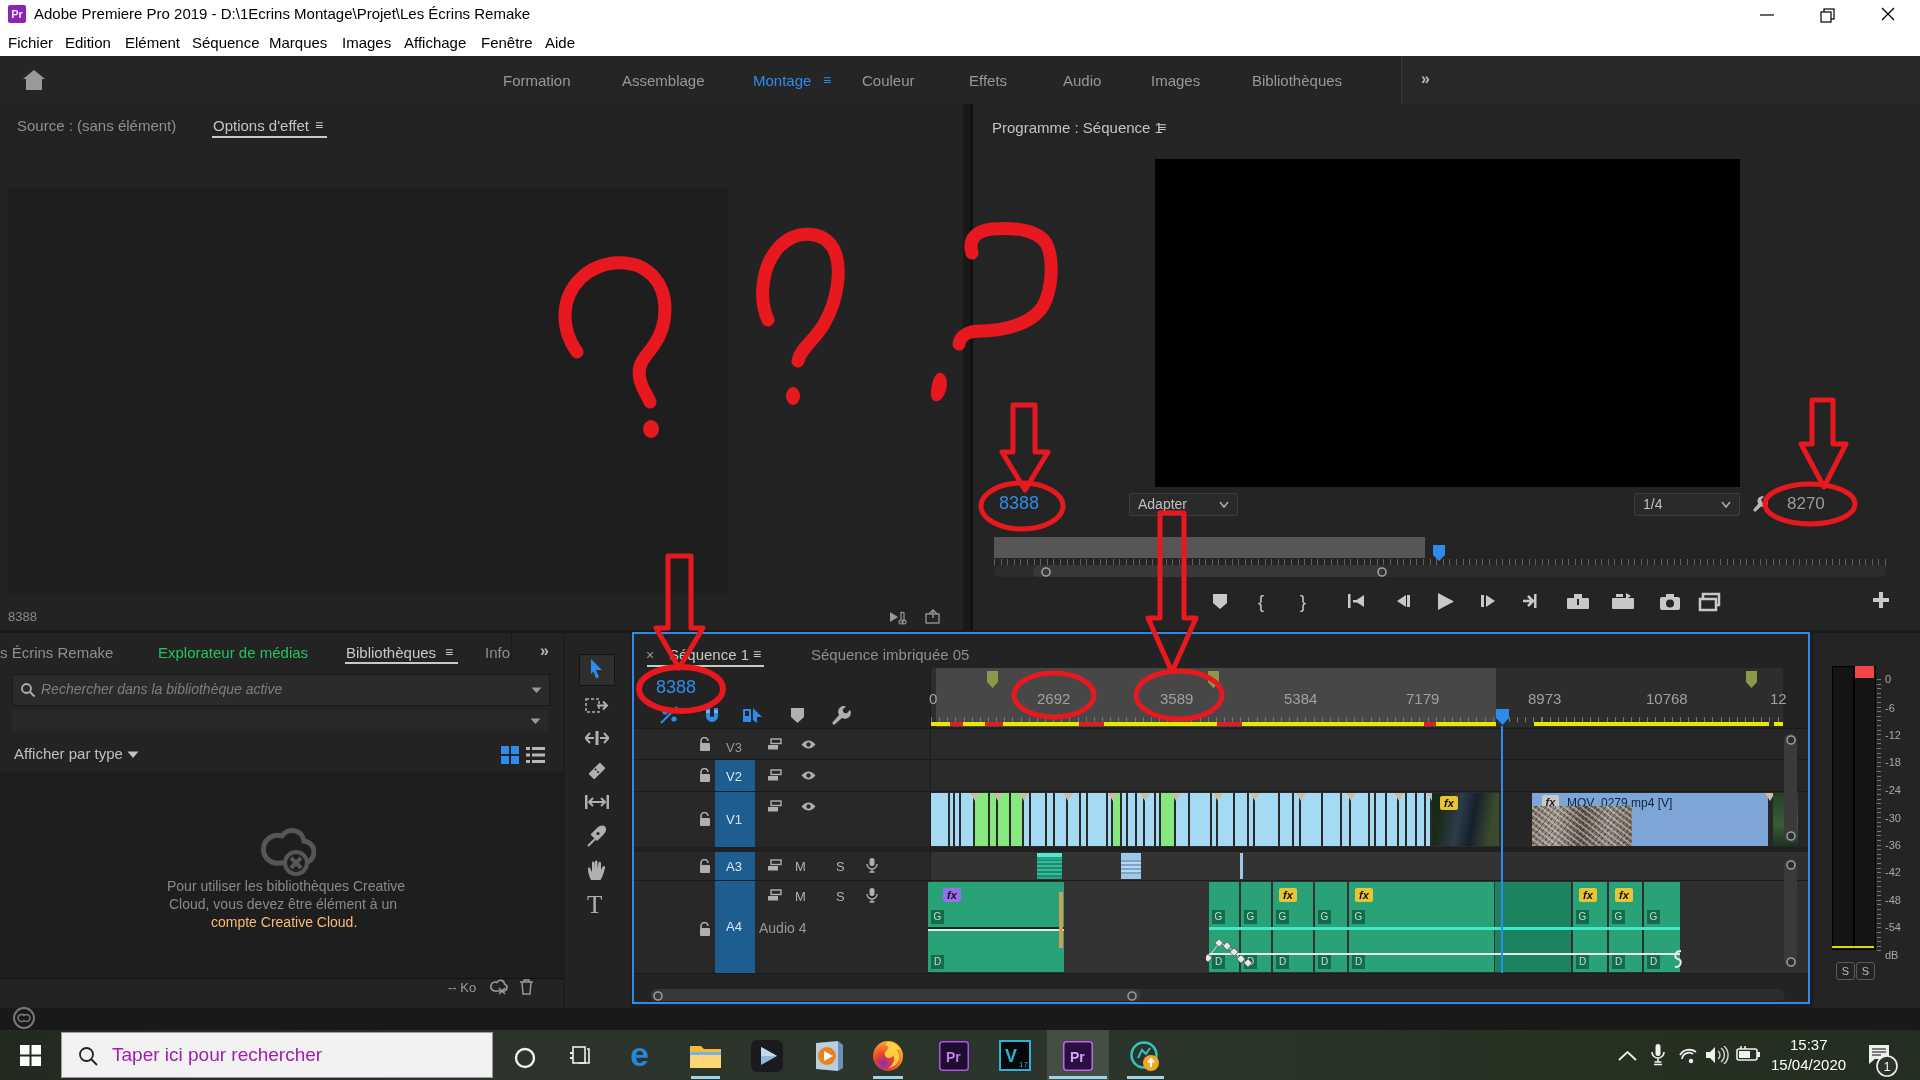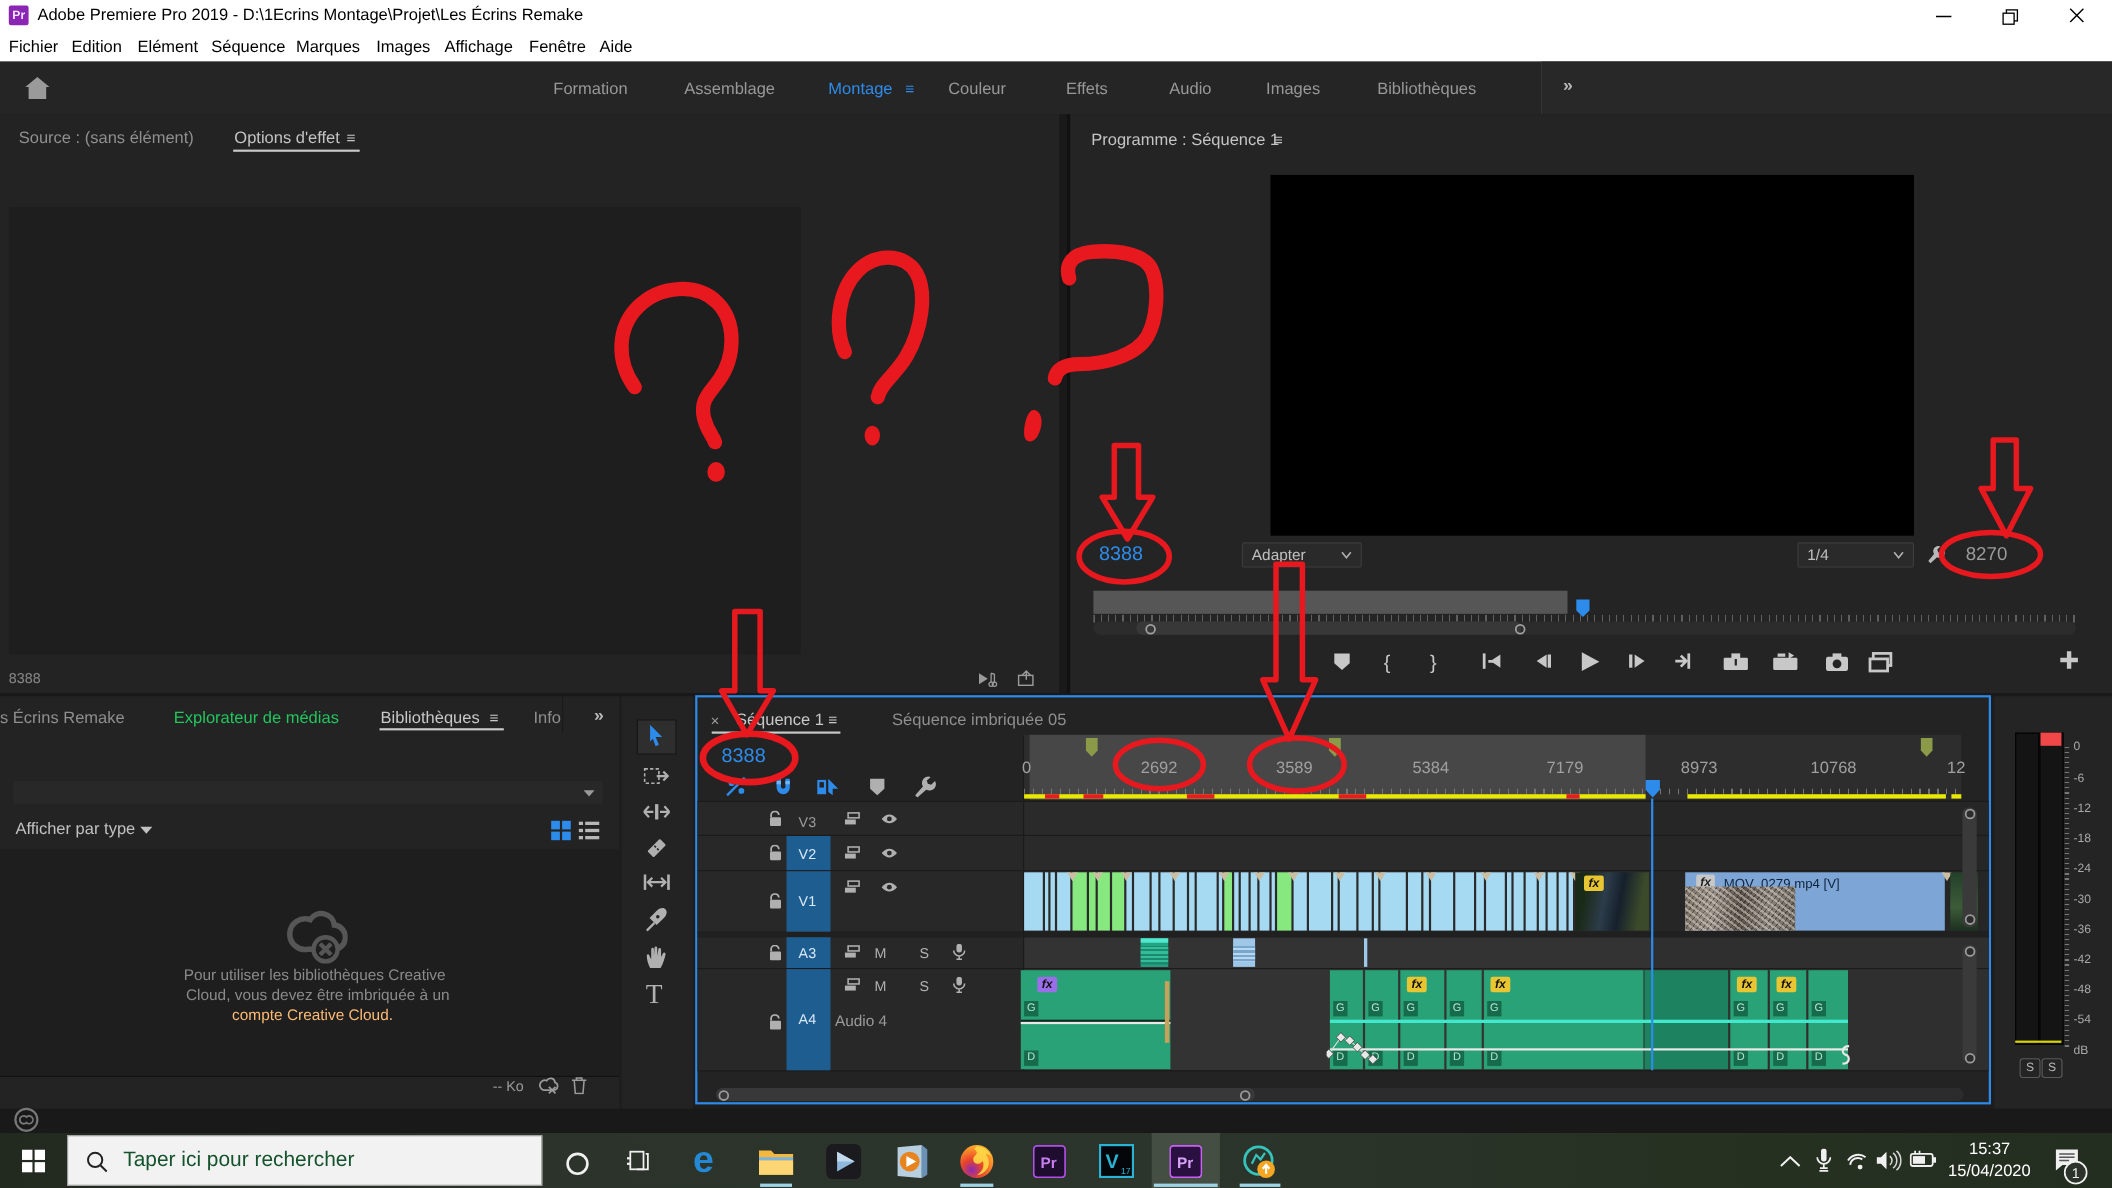"Rechercher dans la bibliothèque active" div.a { html: none -> <div> <svg> <circle></circle> <line></line> </svg> <div>Rechercher dans la bibliothèque active</div> <svg> <path></path> </svg> </div> }
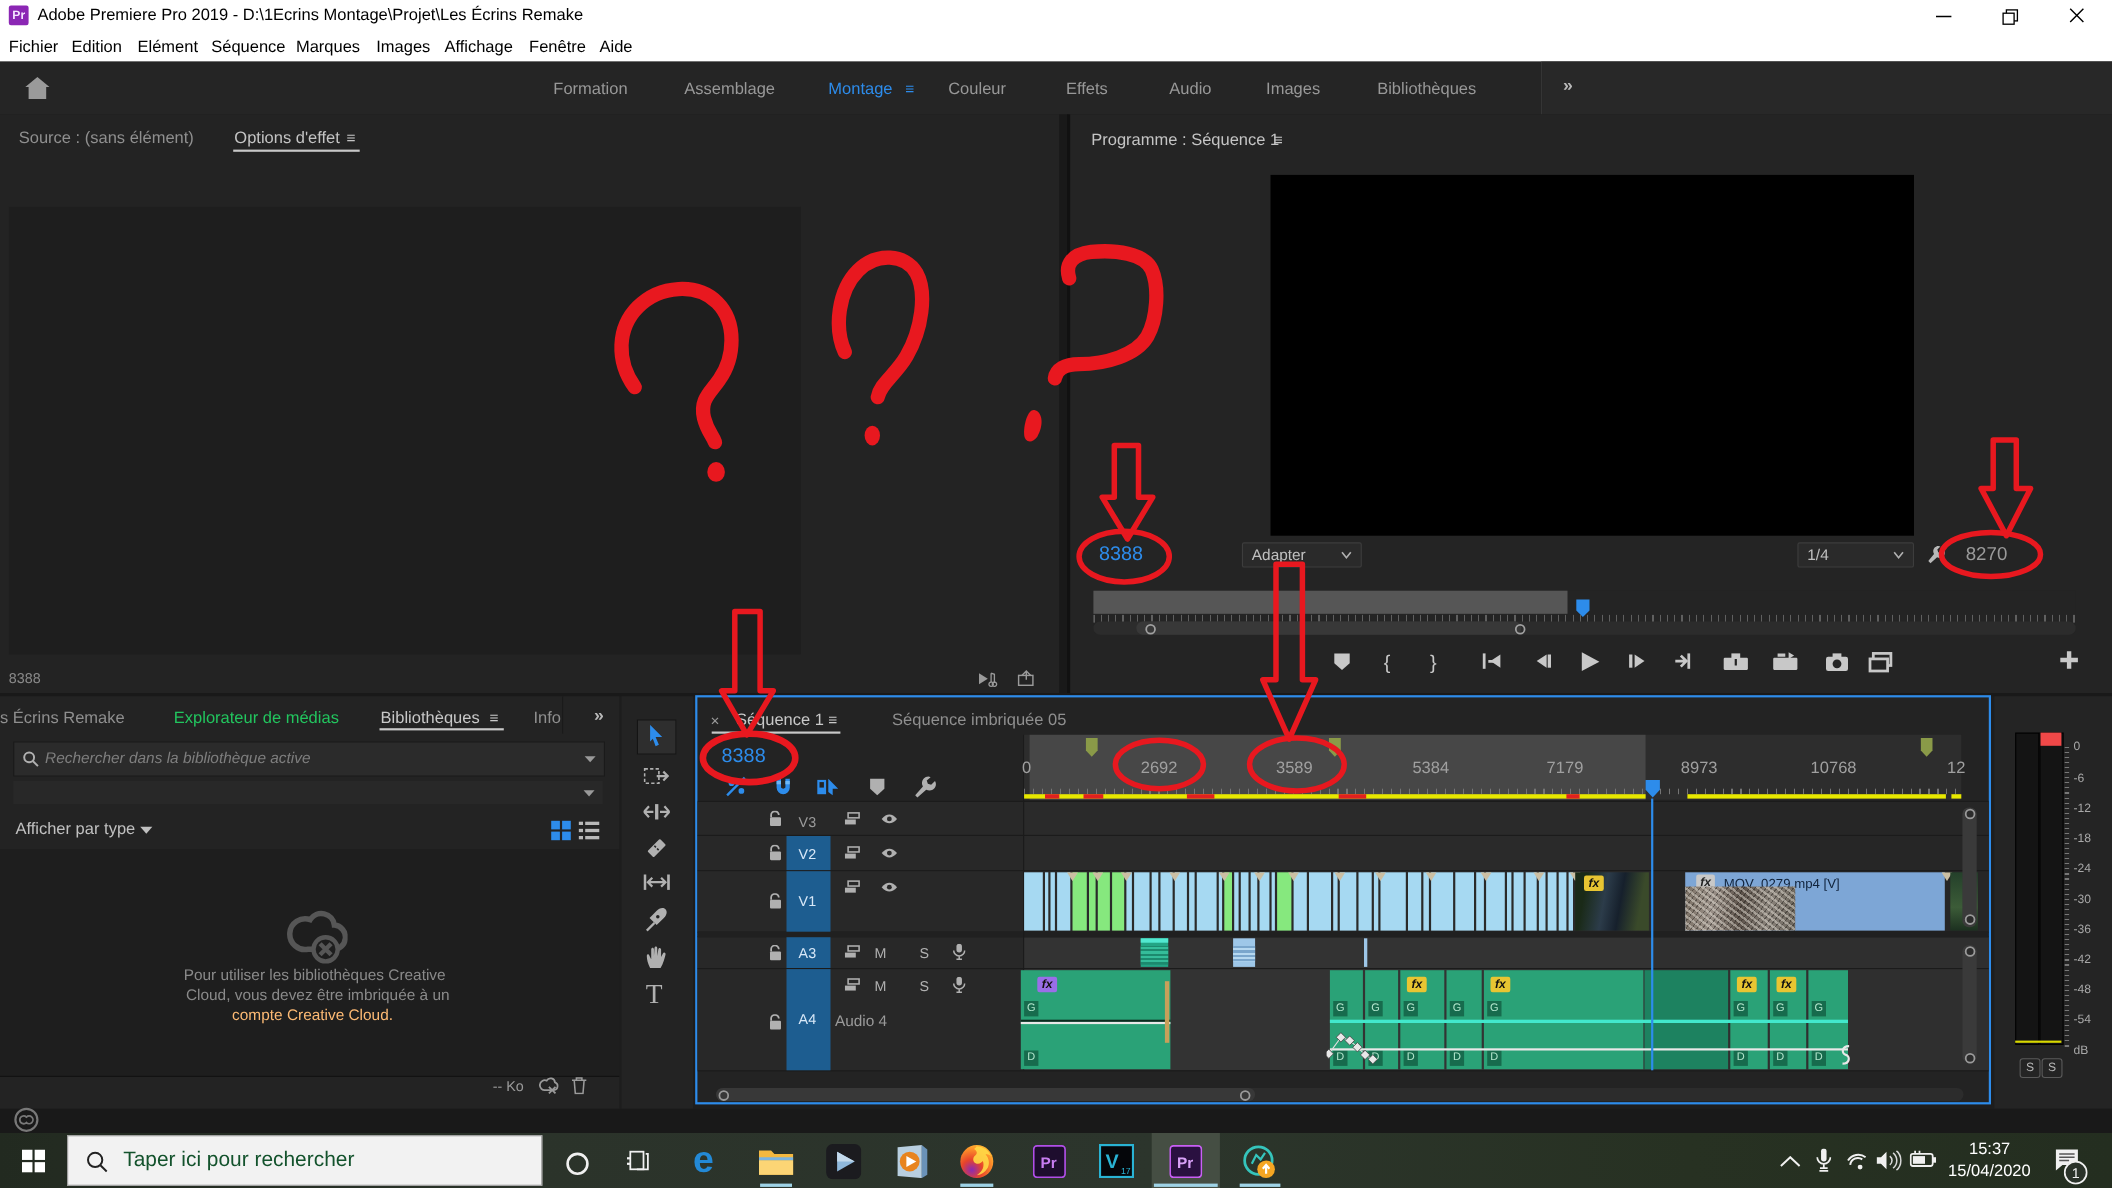"Cloud, vous devez être imbriquée" div.tx { text: imbriquée -> élément }
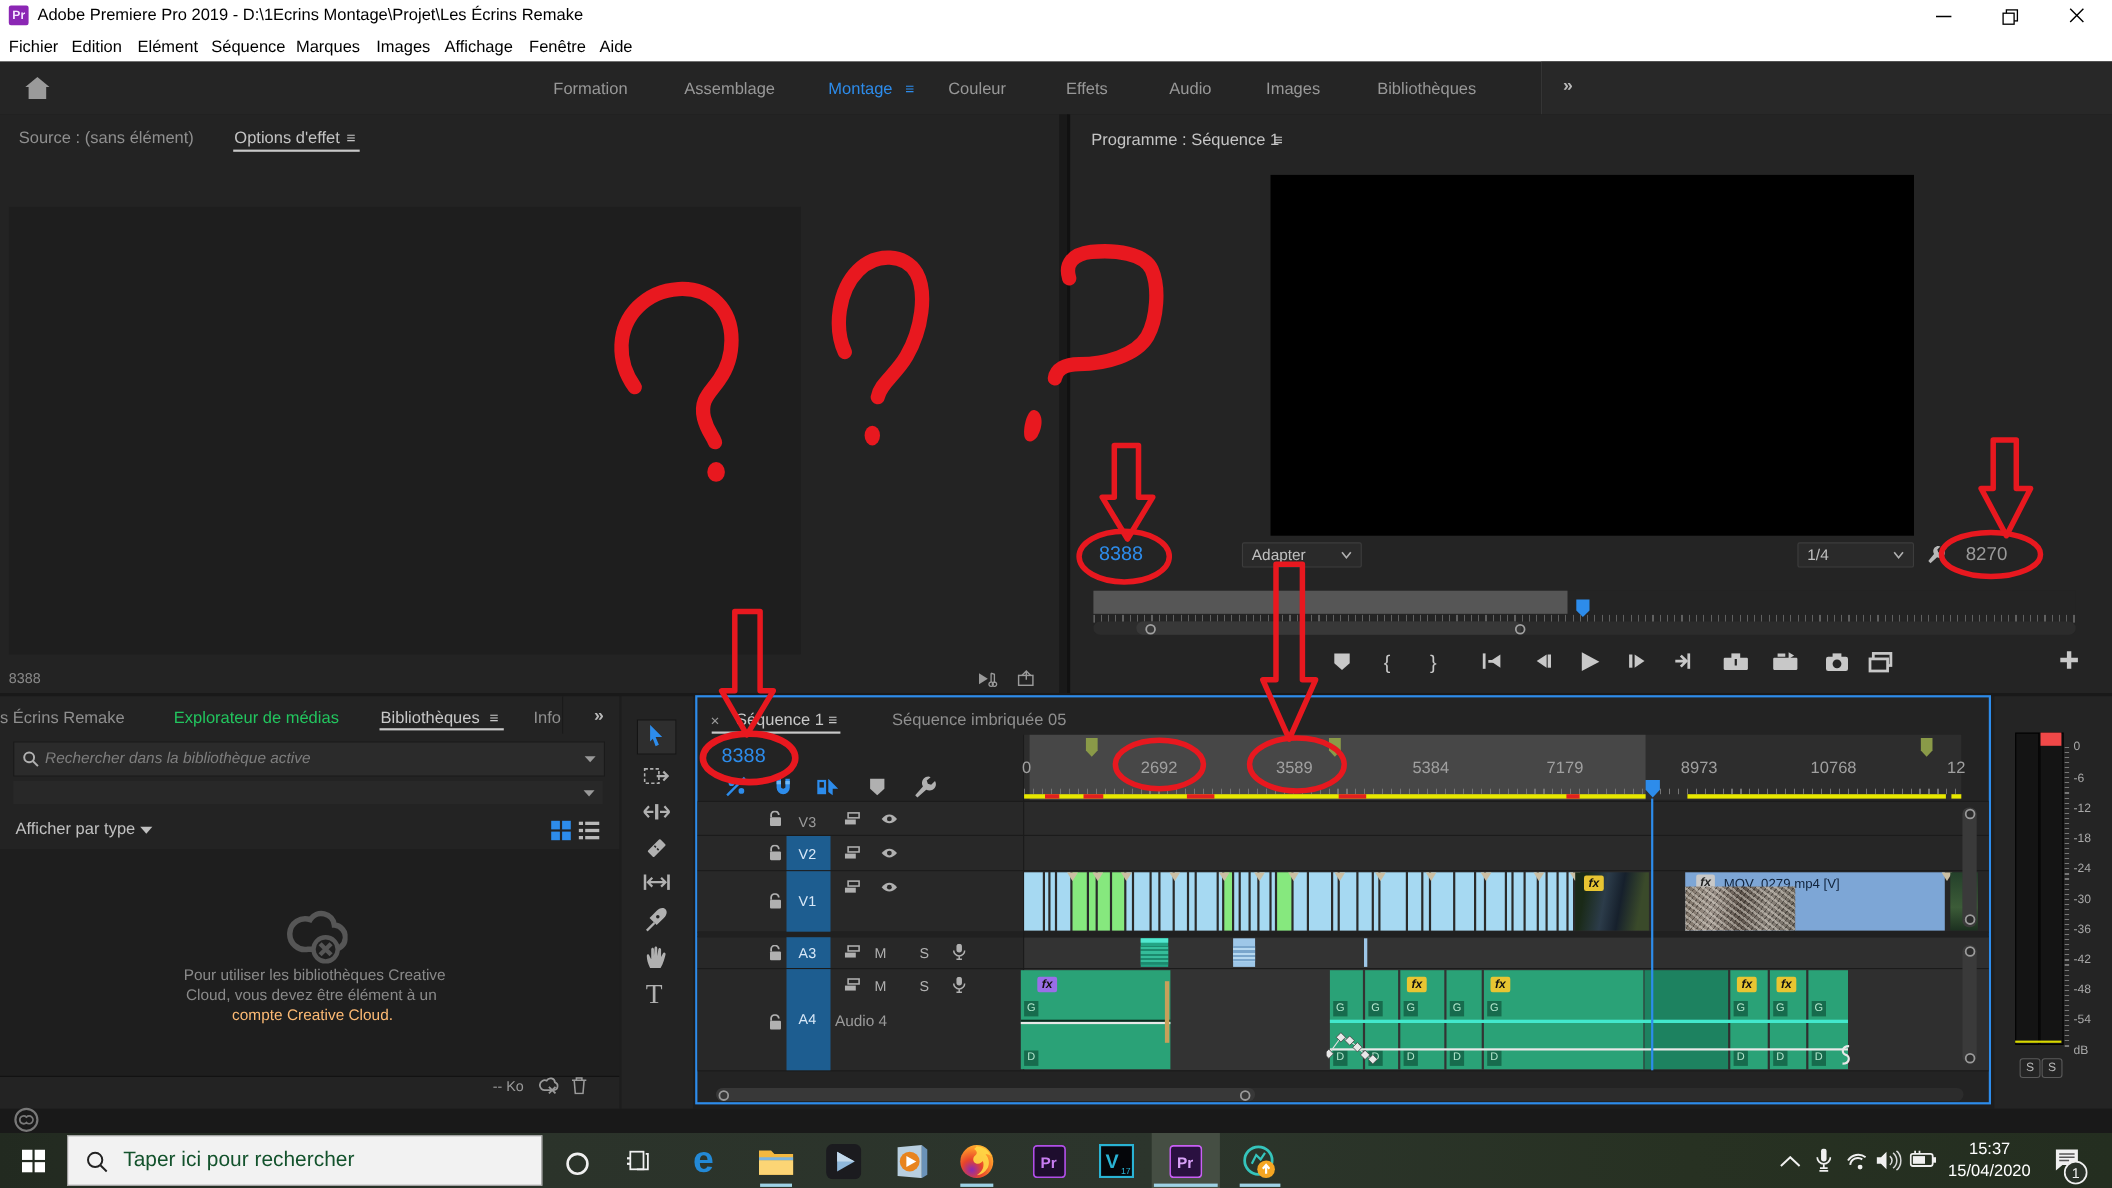"Taper ici pour rechercher" div.tx { color: #14532d -> #a21caf }
